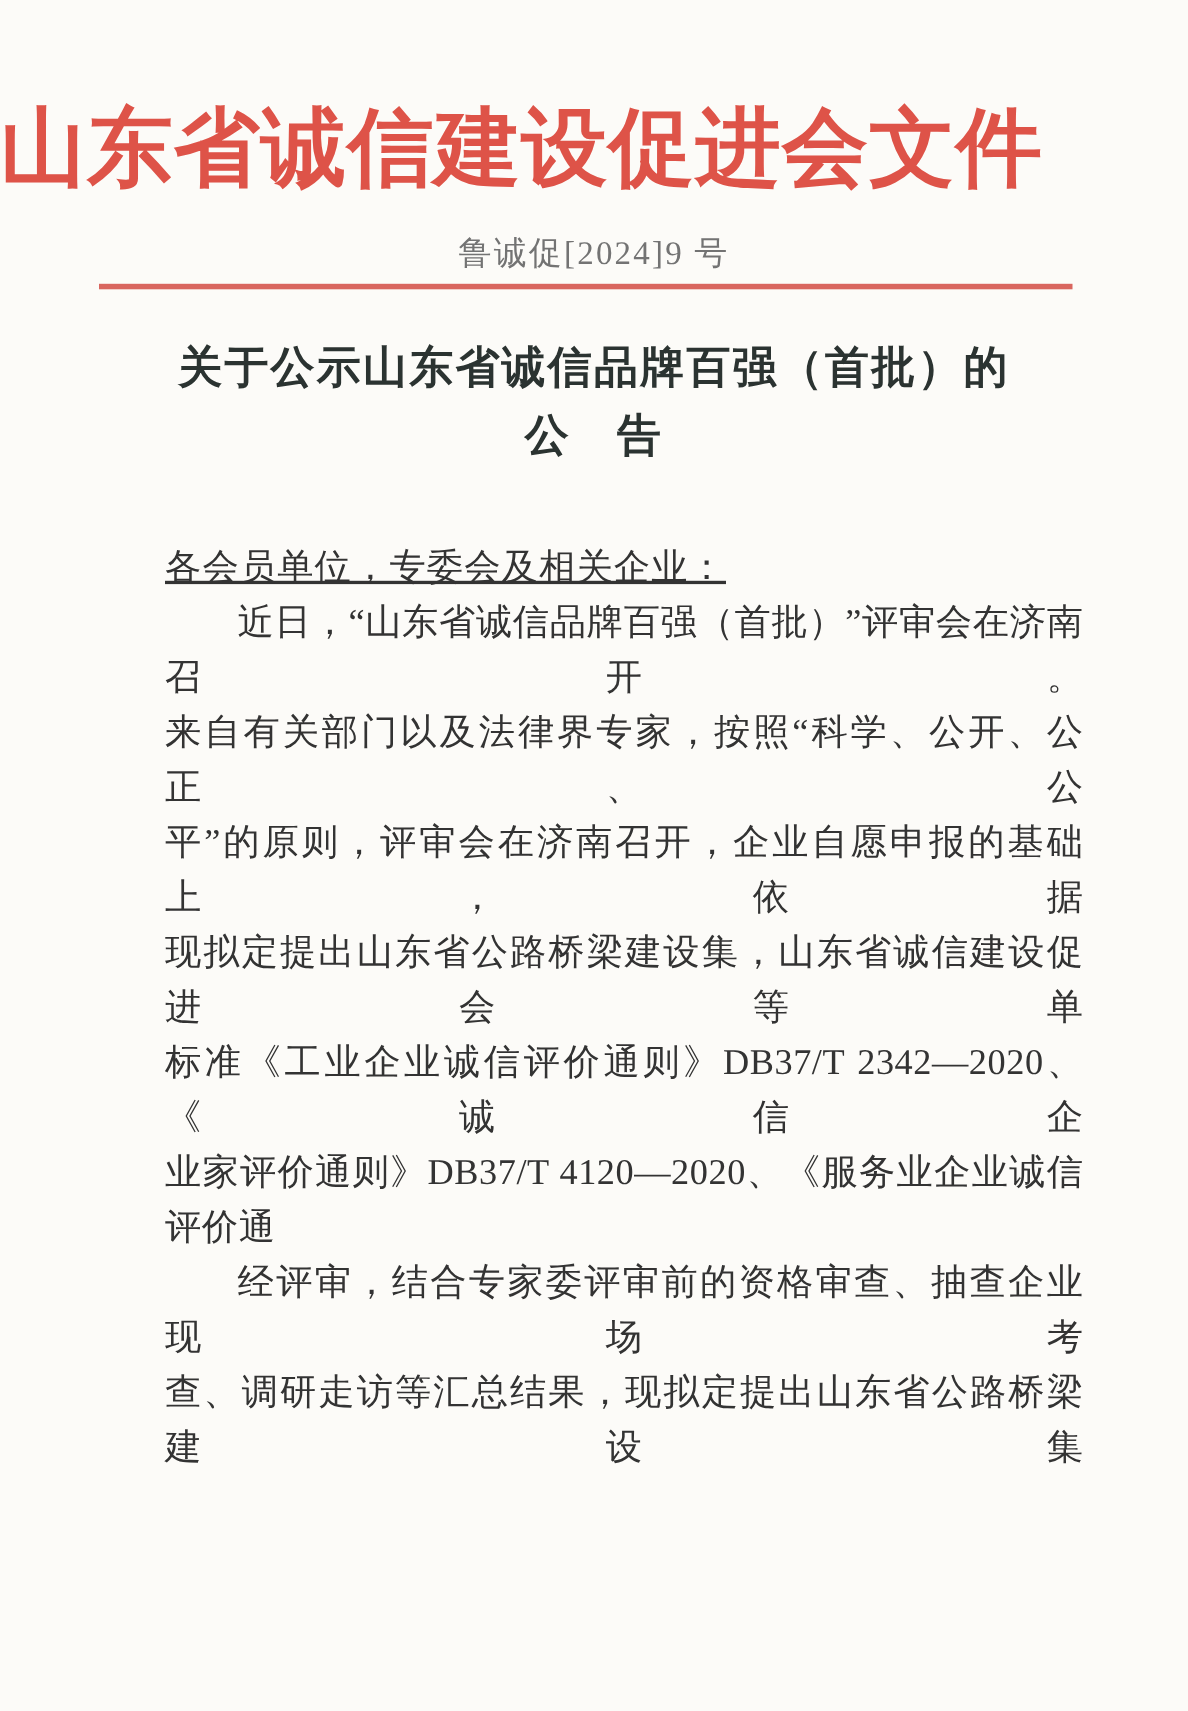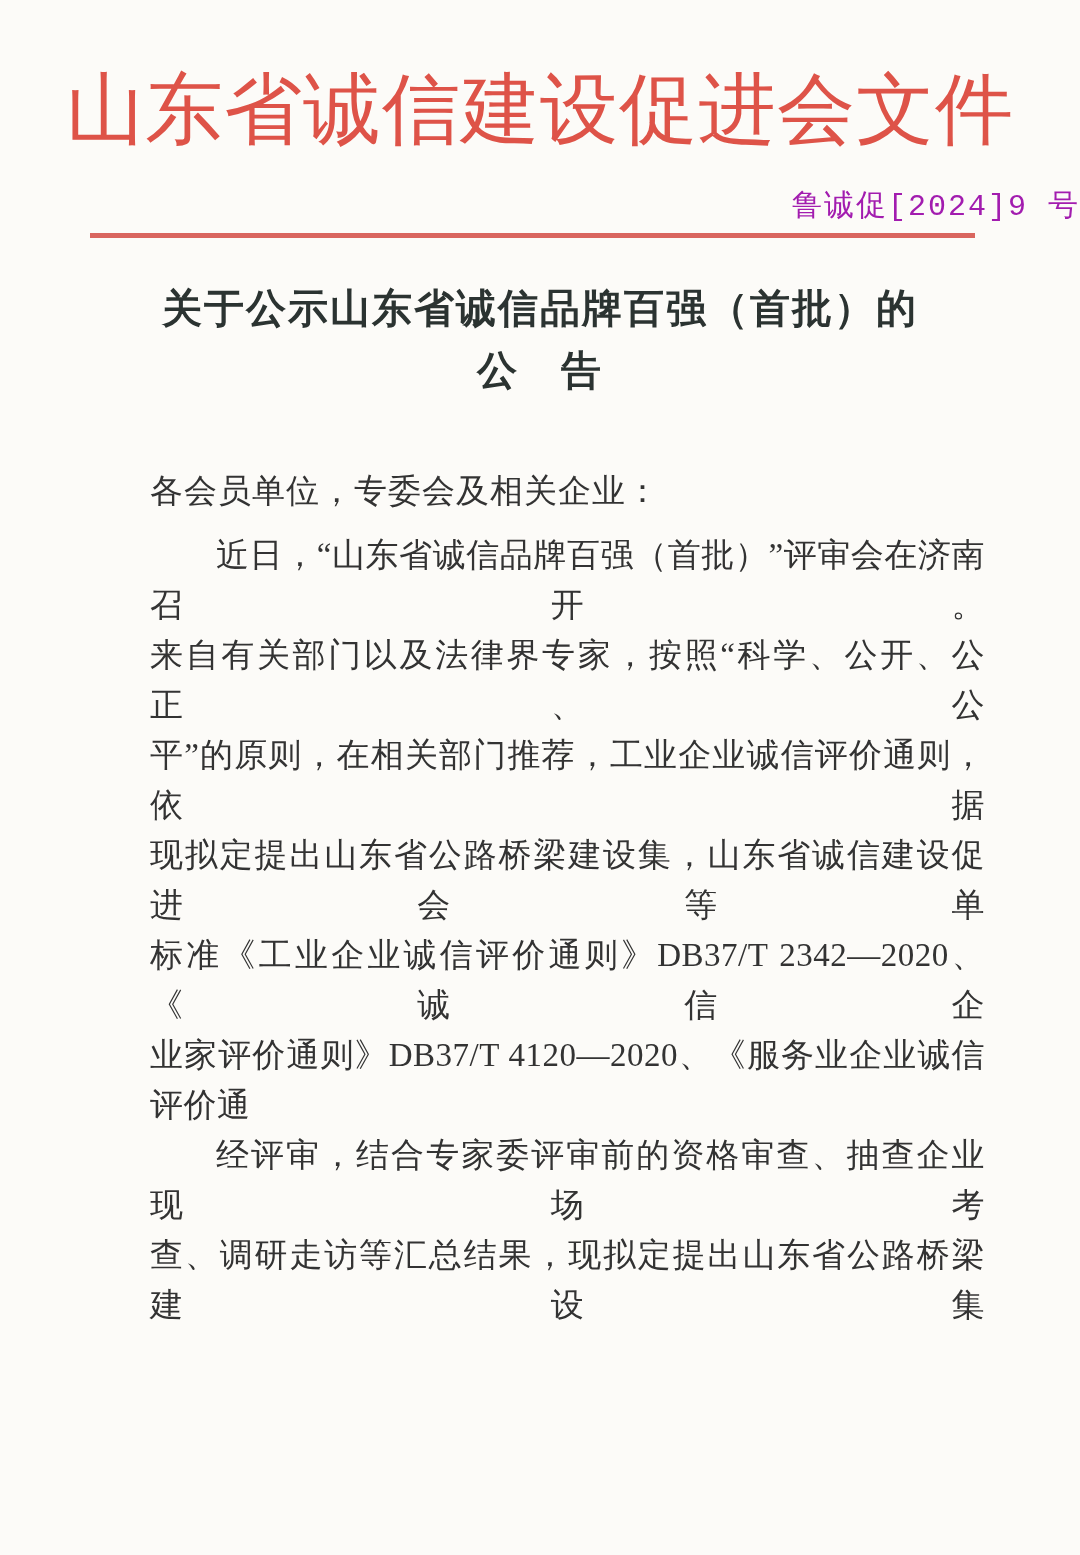"山东省诚信建设促进会文件" .letterhead { font-weight: 400 -> 700; padding-top: 61px -> 86px; text-align: center -> left }
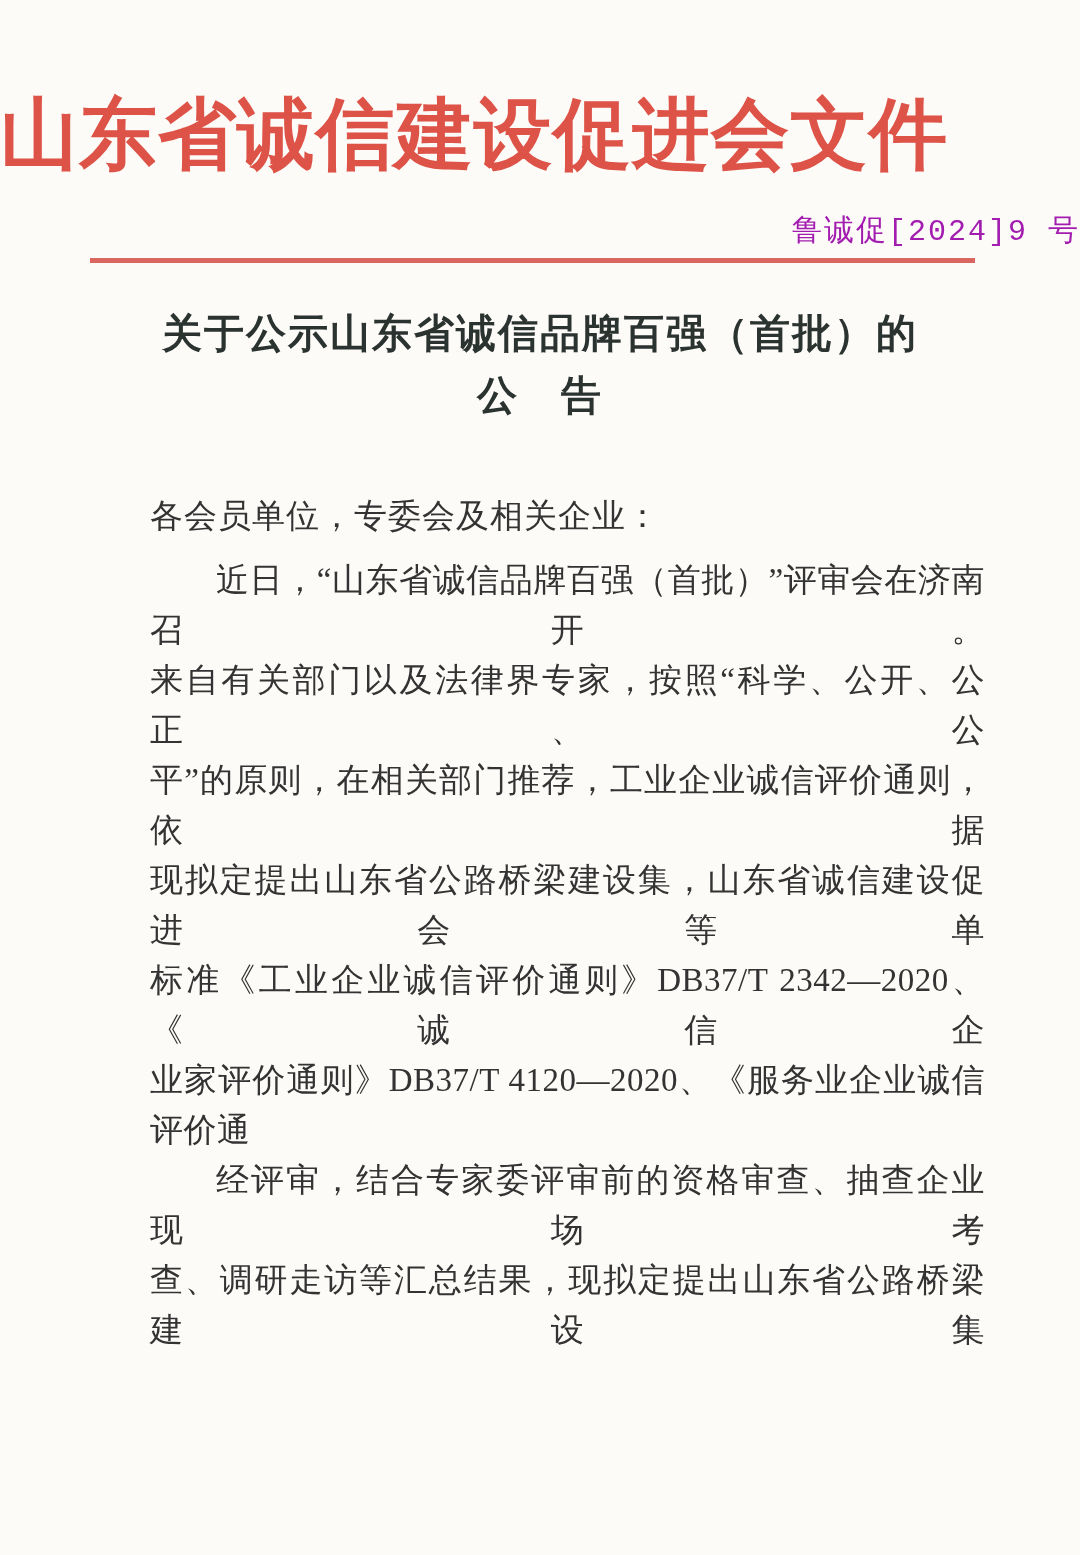"鲁诚促[2024]9 号" .doc-number { color: #a21caf -> #737373; font-family: Liberation Mono, monospace -> none; text-align: right -> center }
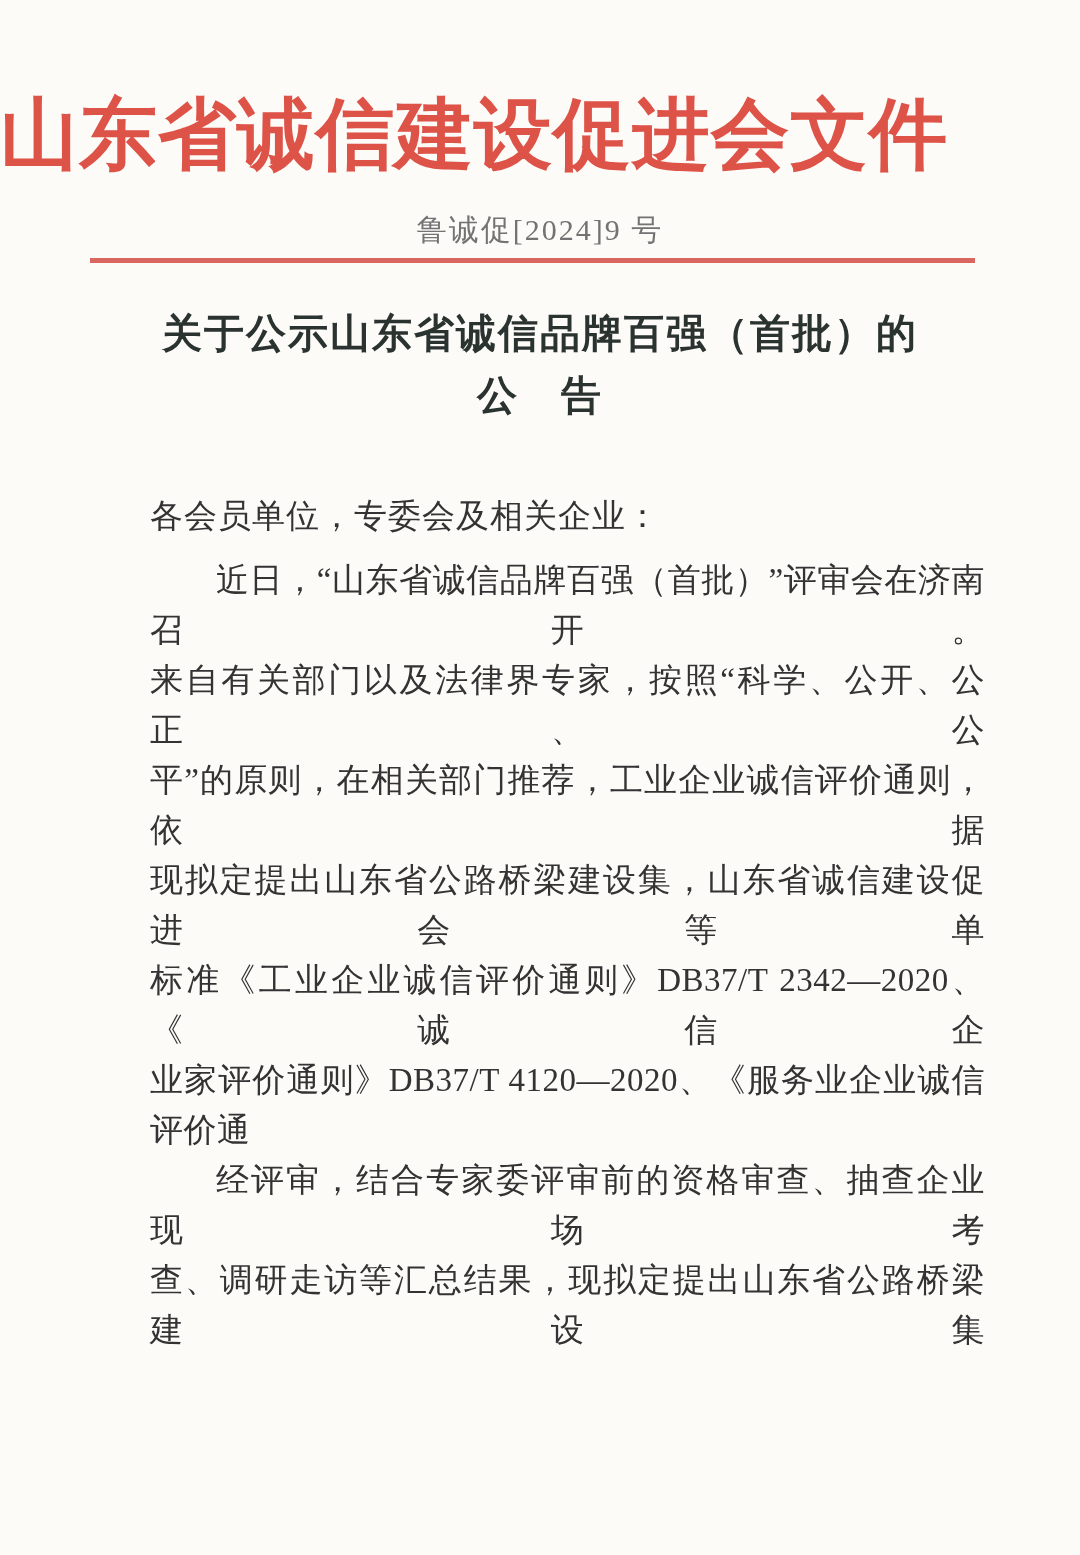"各会员单位，专委会及相关企业：" .salutation { margin-bottom: 14px -> 0; text-decoration: none -> underline }
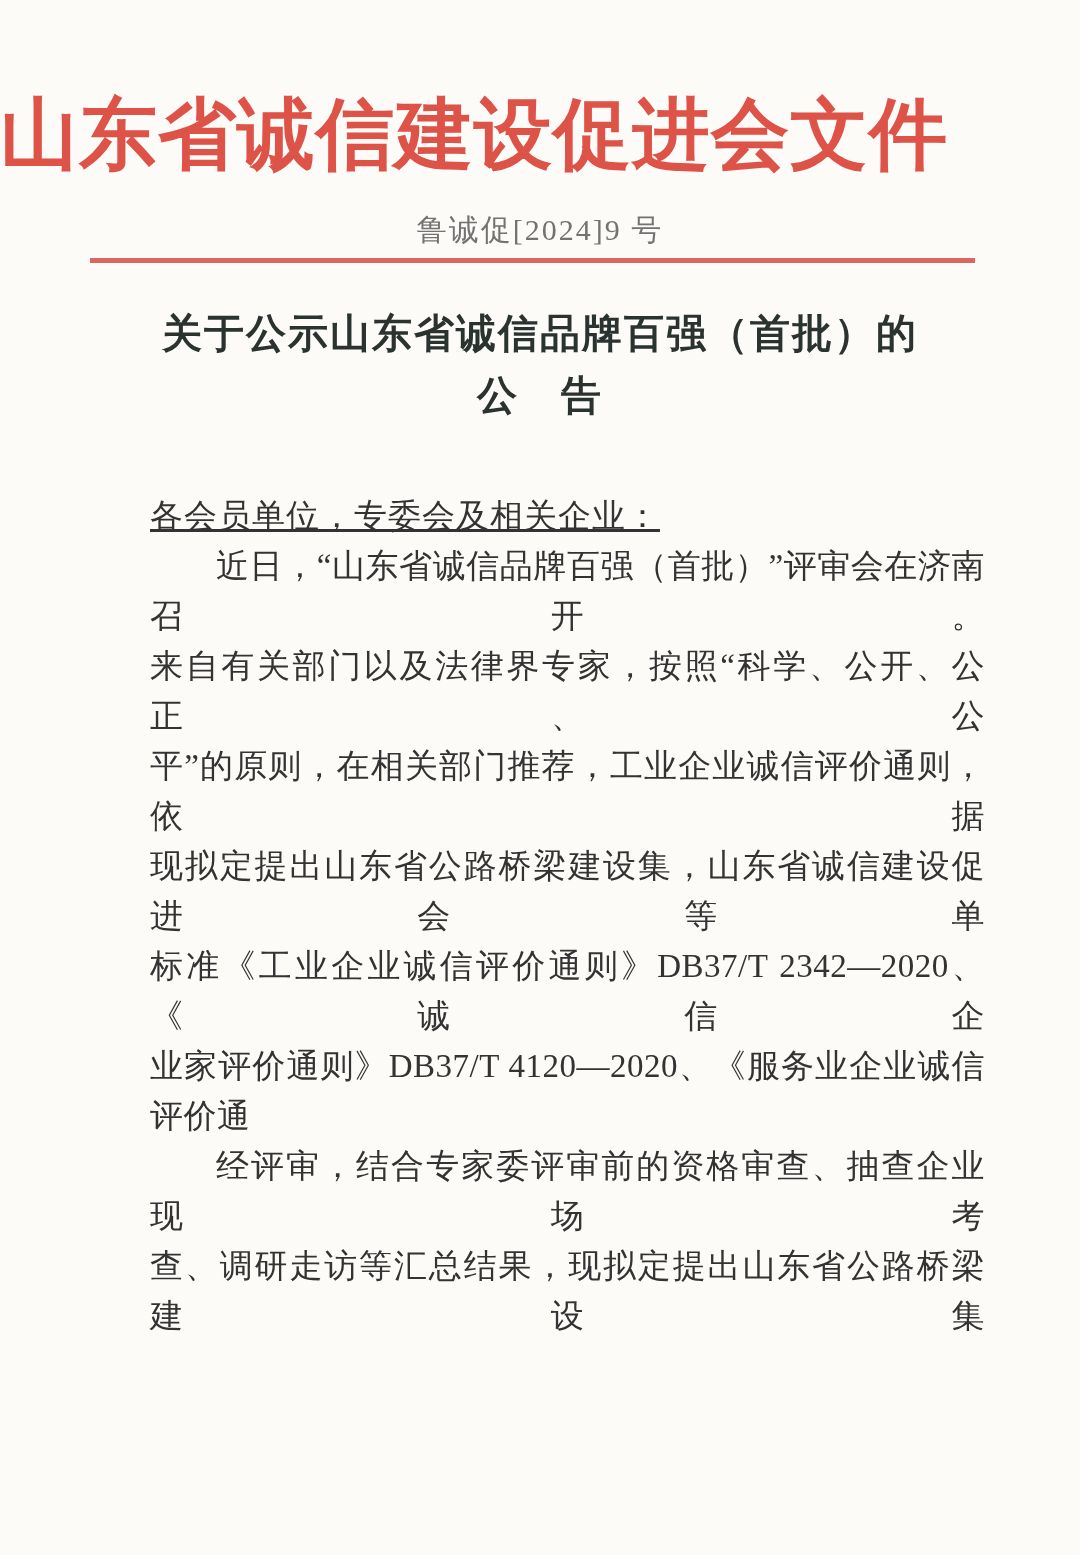"平”的原则，在相关部门推荐，工业企业诚信评价通则，依据" div.line { text: 在相关部门推荐，工业企业诚信评价通则 -> 评审会在济南召开，企业自愿申报的基础上 }
